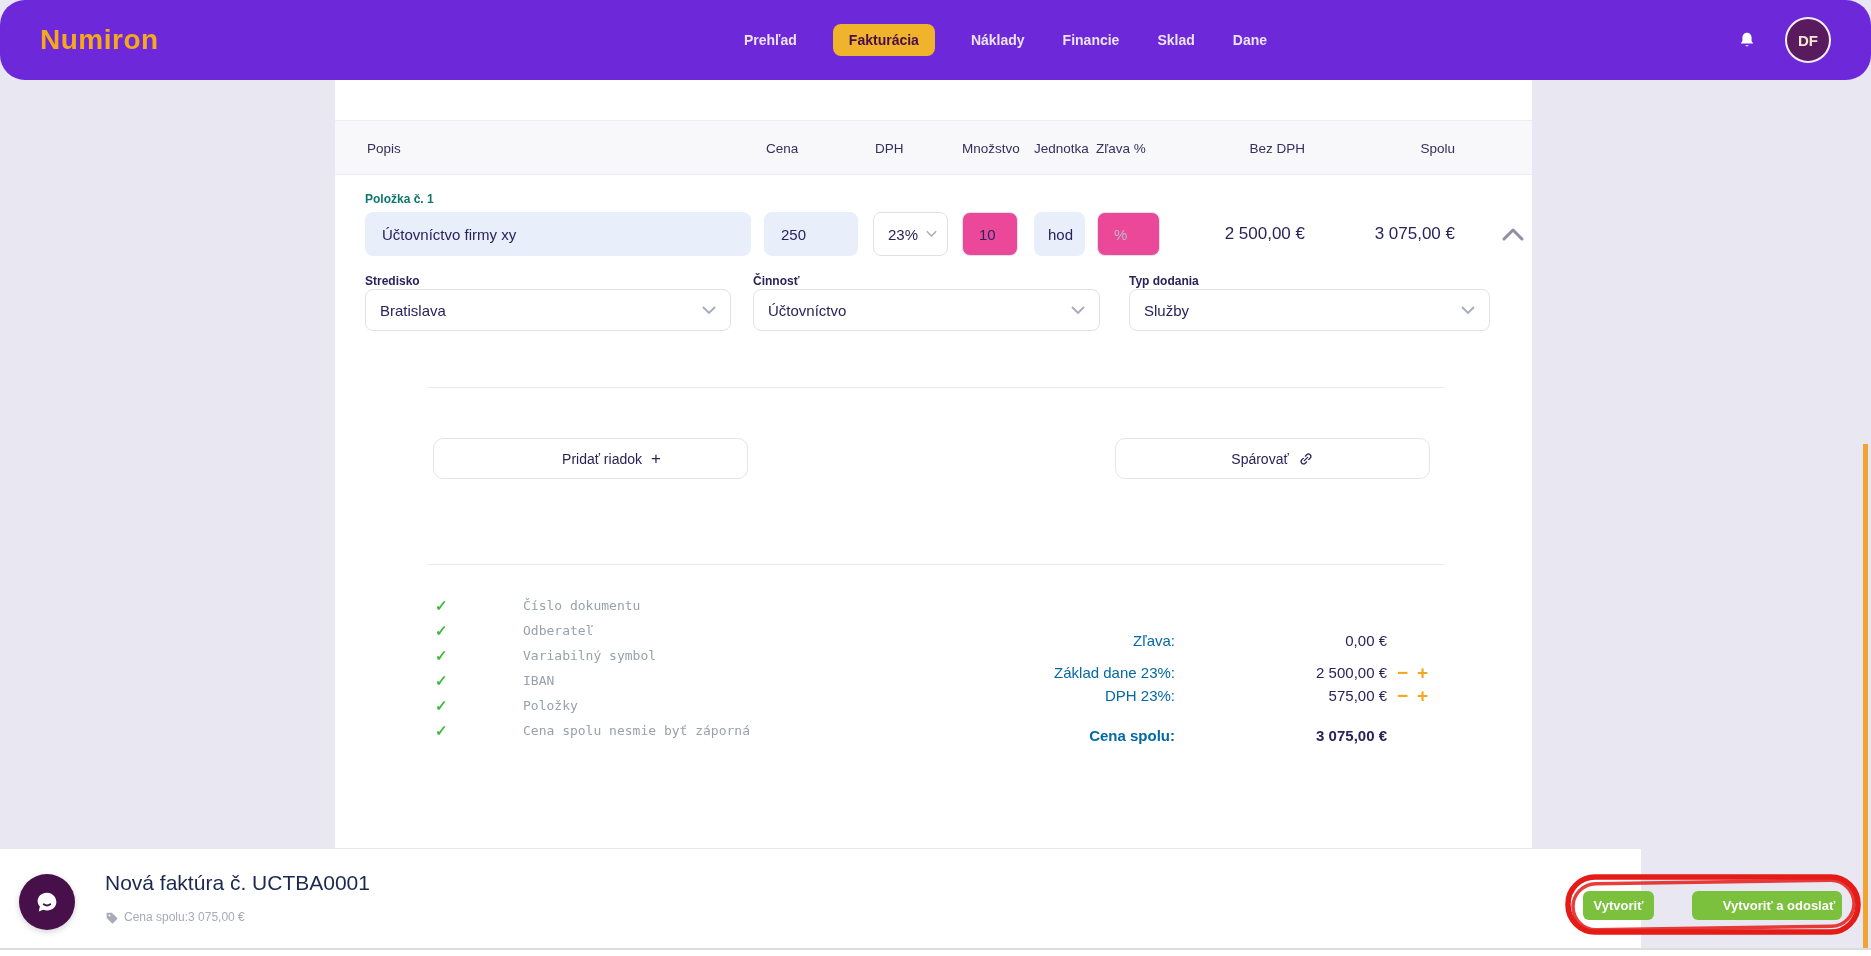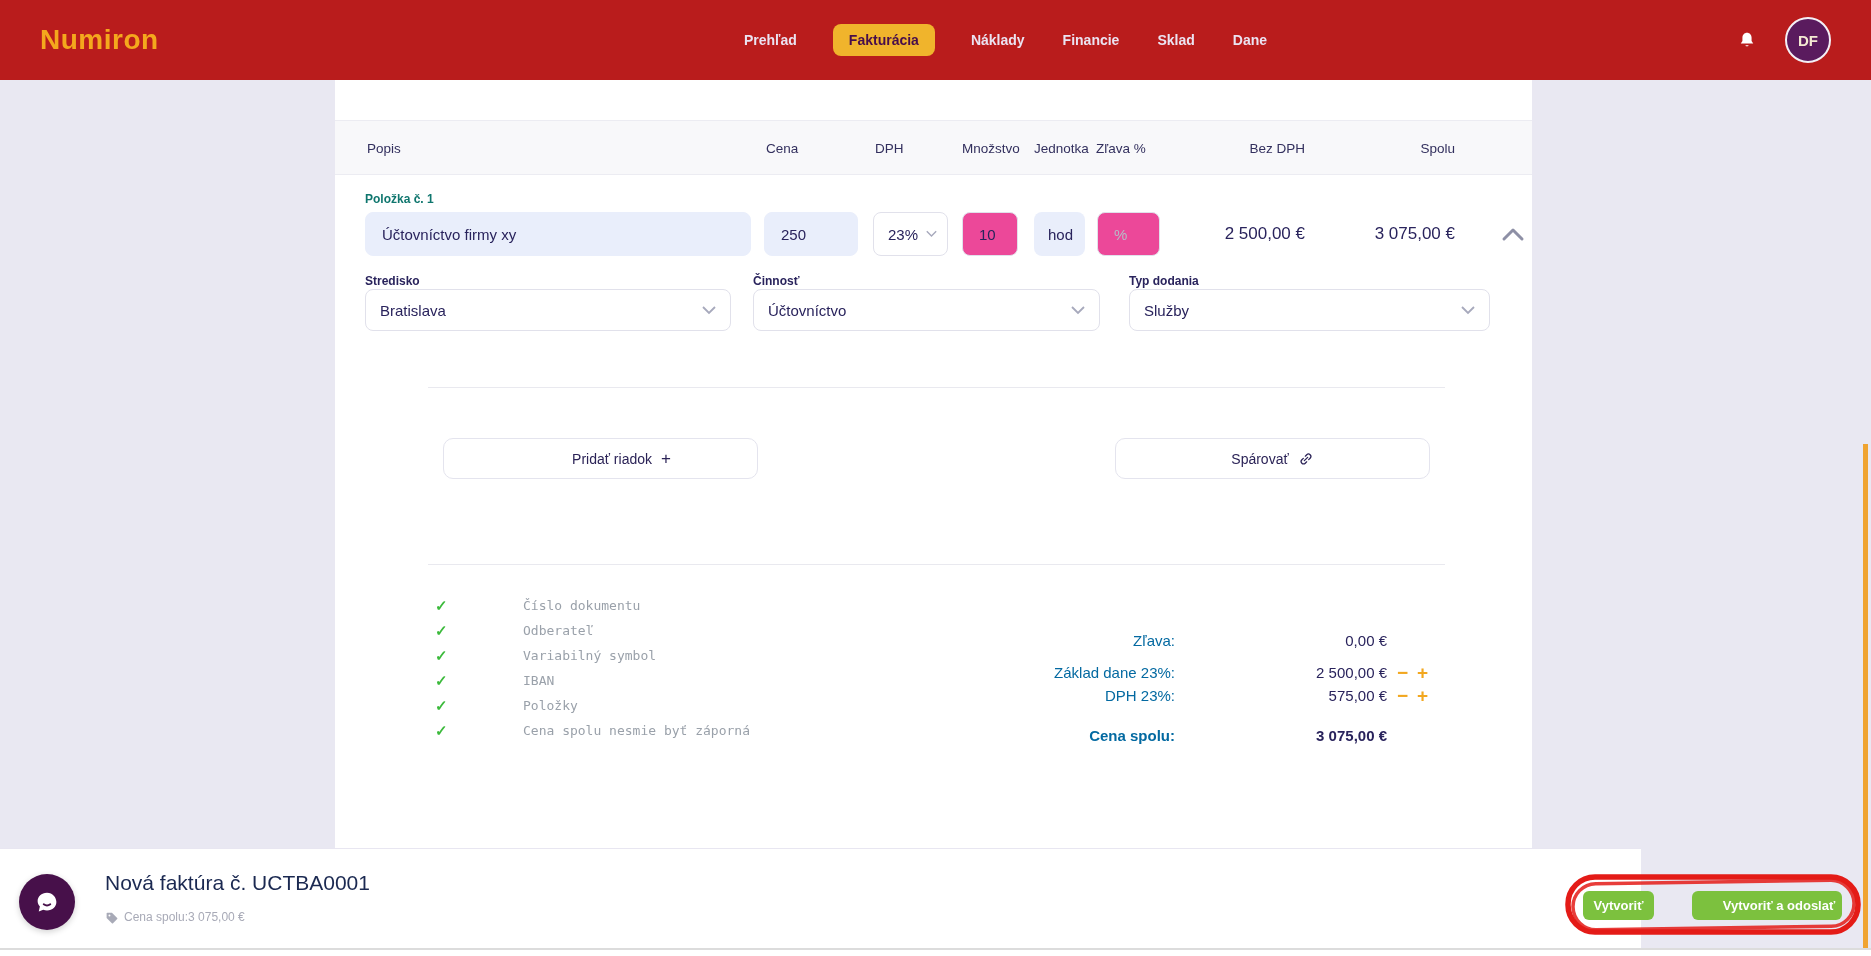"Numiron" .topbar { background: #b91c1c -> #6d28d9; border-radius: none -> 25px }
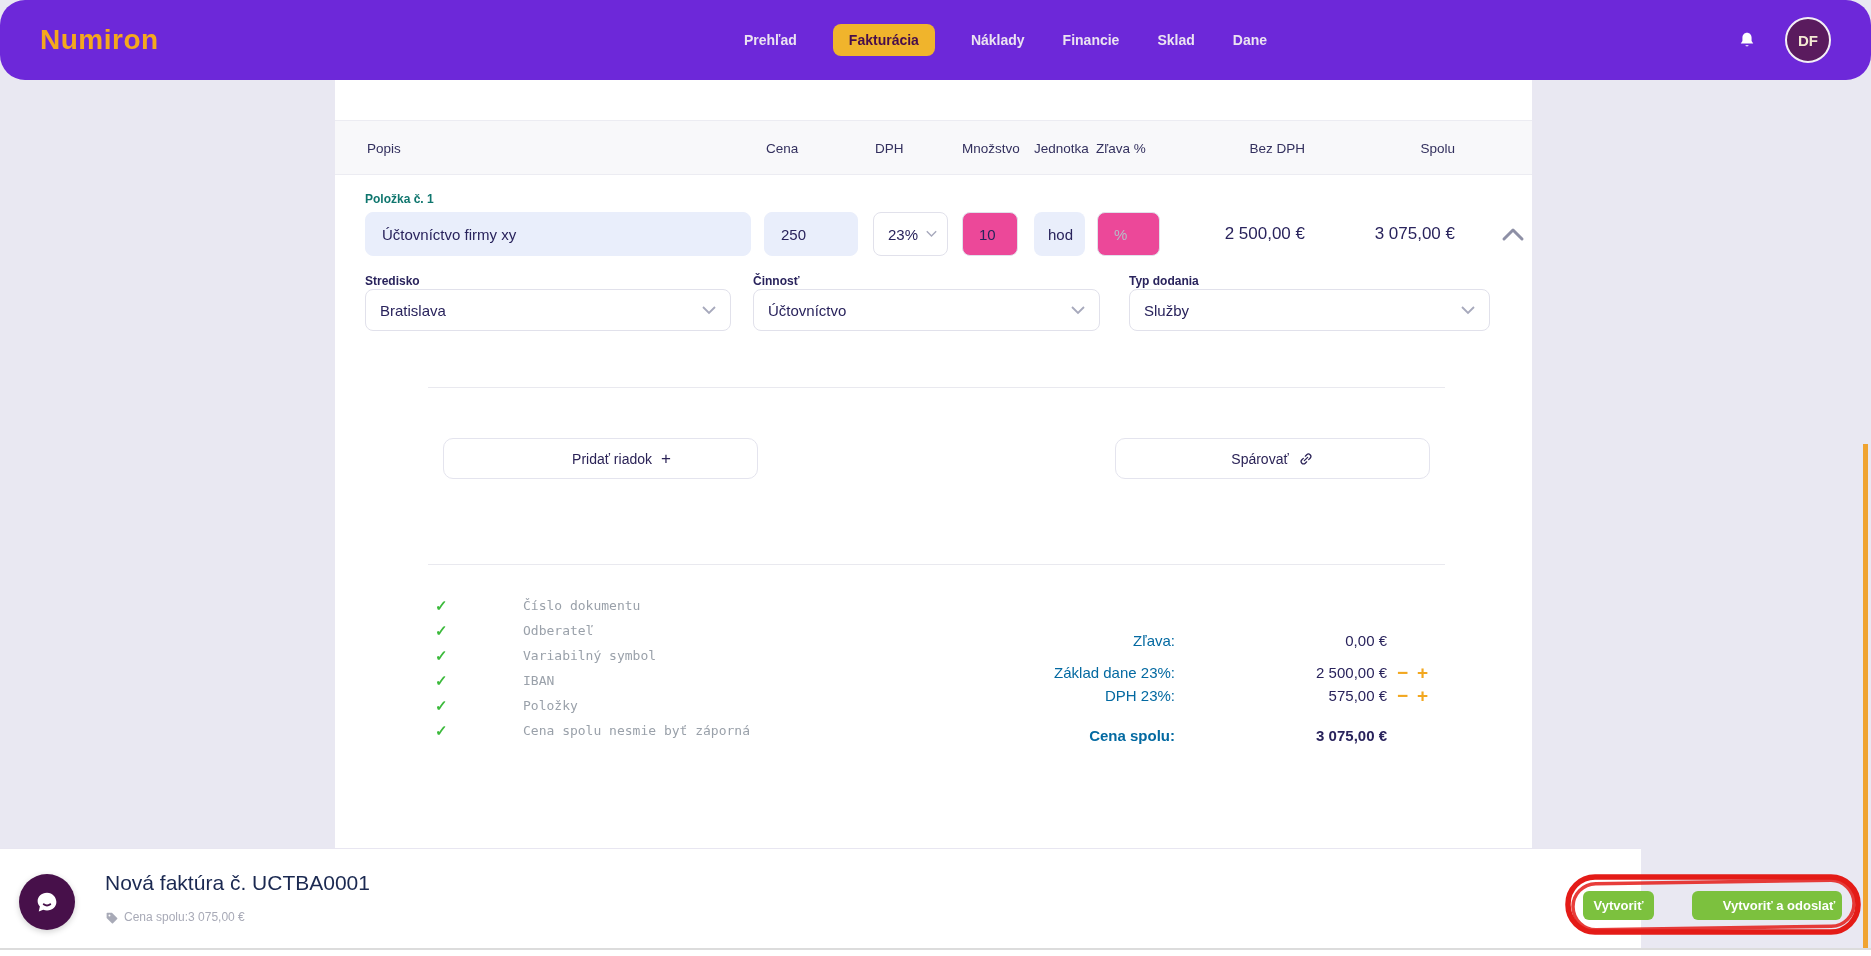"Pridať riadok" .wbtn-add { left: 108px -> 98px }
